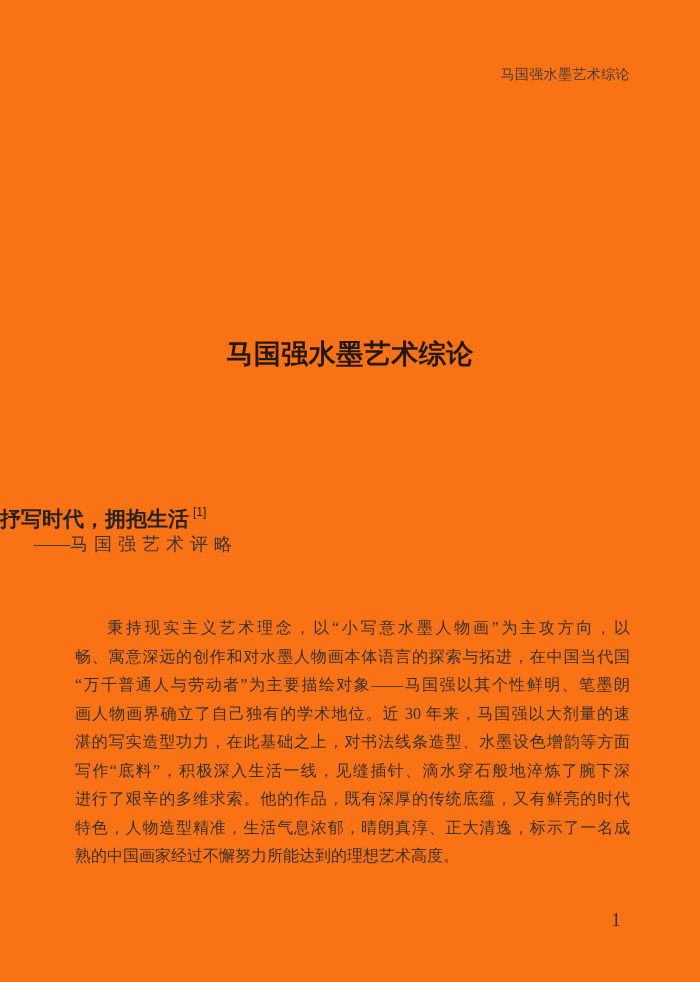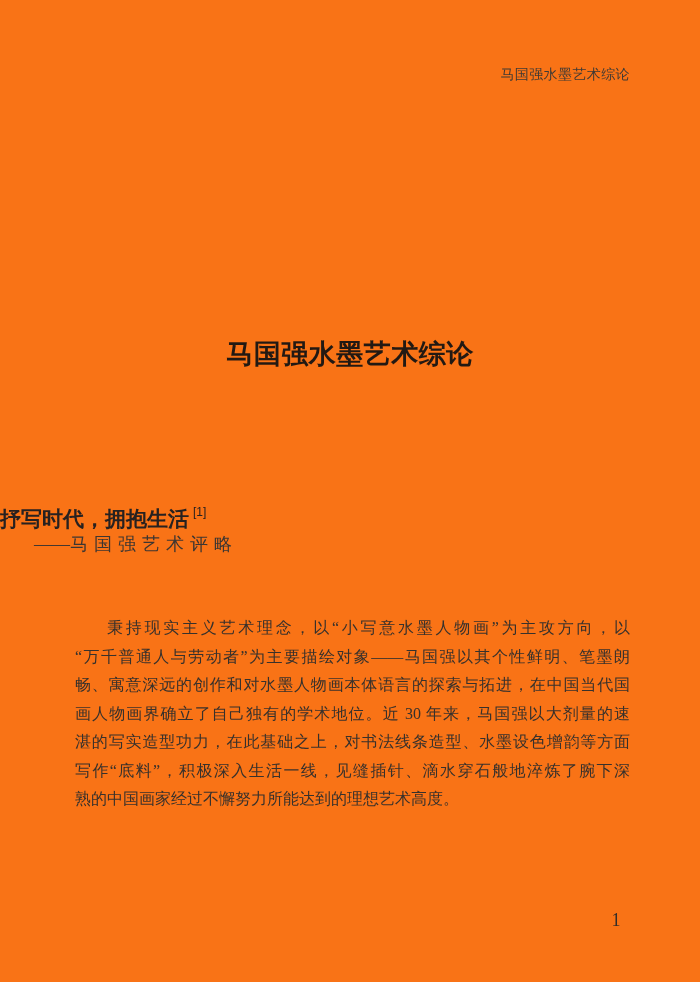"“万千普通人与劳动者”为主要描绘对象——马国强以其个性鲜明、笔墨朗" div.body-line { order: before "畅、寓意深远的创作和对水墨人物画本体语言的探索与拓进，在中国当代国" -> after "畅、寓意深远的创作和对水墨人物画本体语言的探索与拓进，在中国当代国" }
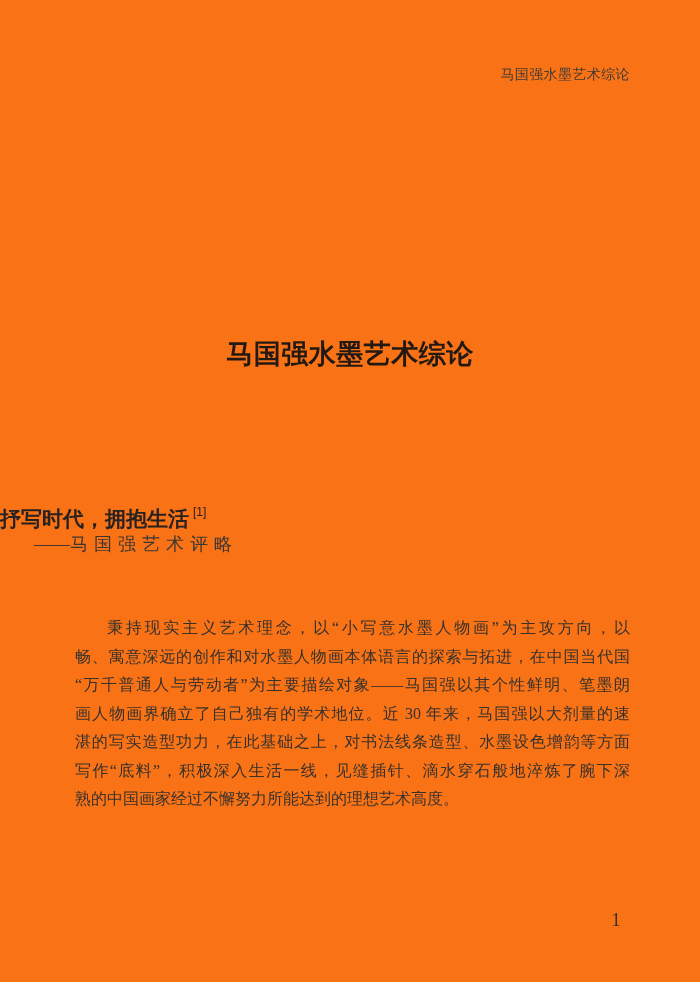"进行了艰辛的多维求索。他的作品，既有深厚的传统底蕴，又有鲜亮的时代" div.body-line { html: none -> <div>进行了艰辛的多维求索。他的作品，既有深厚的传统底蕴，又有鲜亮的时代</div> }
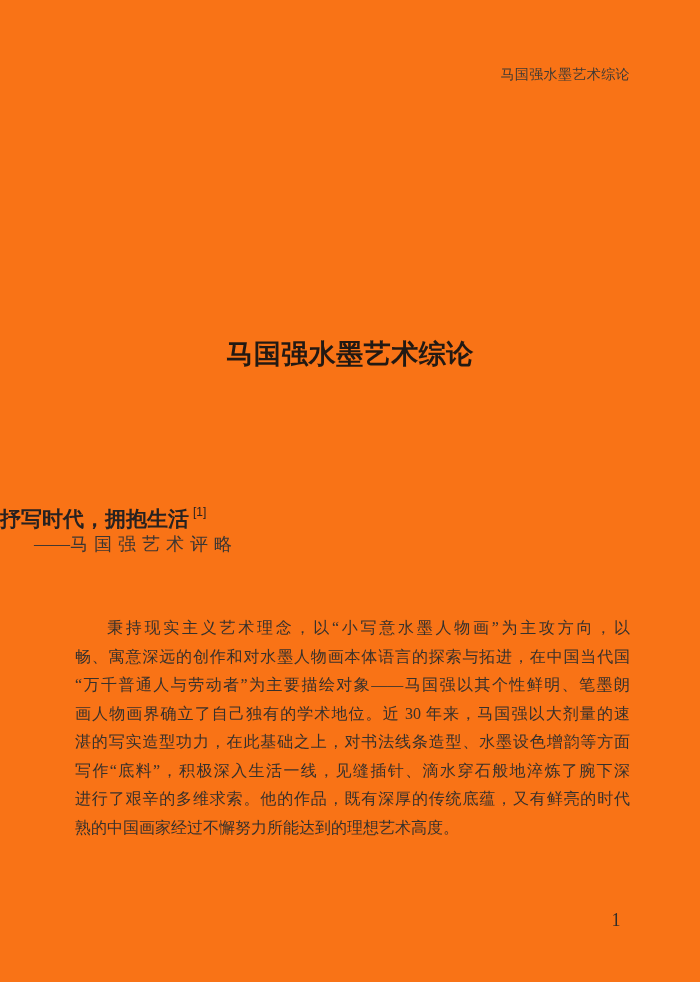"特色，人物造型精准，生活气息浓郁，晴朗真淳、正大清逸，标示了一名成" div.body-line { html: none -> <div>特色，人物造型精准，生活气息浓郁，晴朗真淳、正大清逸，标示了一名成</div> }
